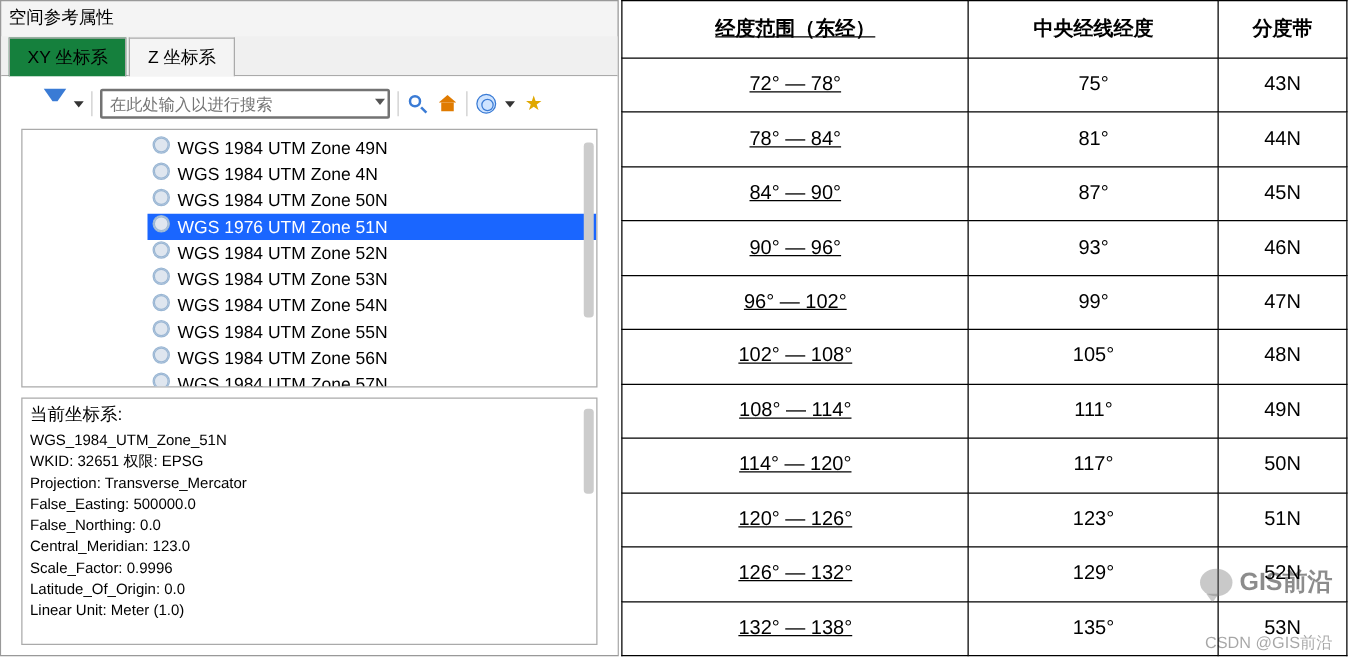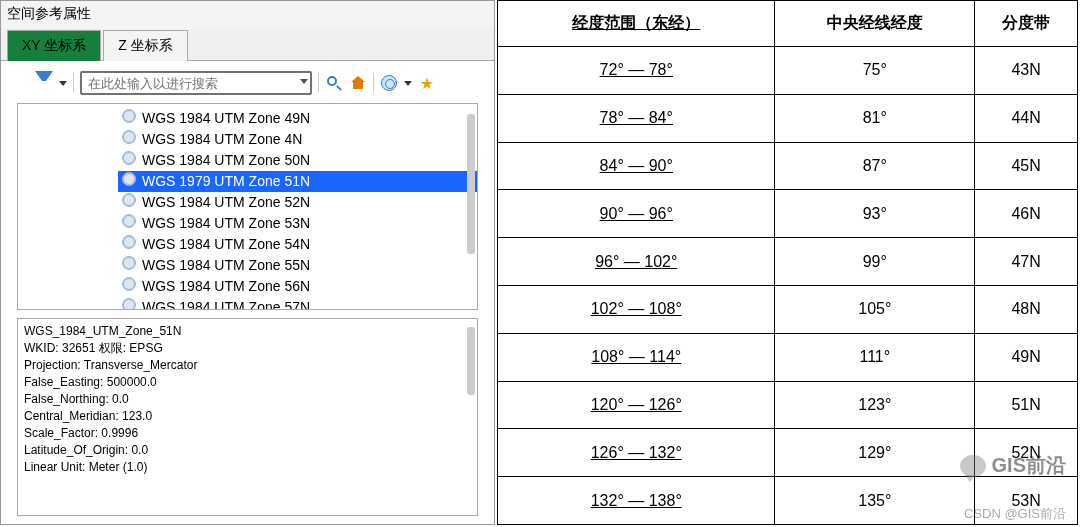"WGS 1979 UTM Zone 51N" span { text: 1979 -> 1976 }
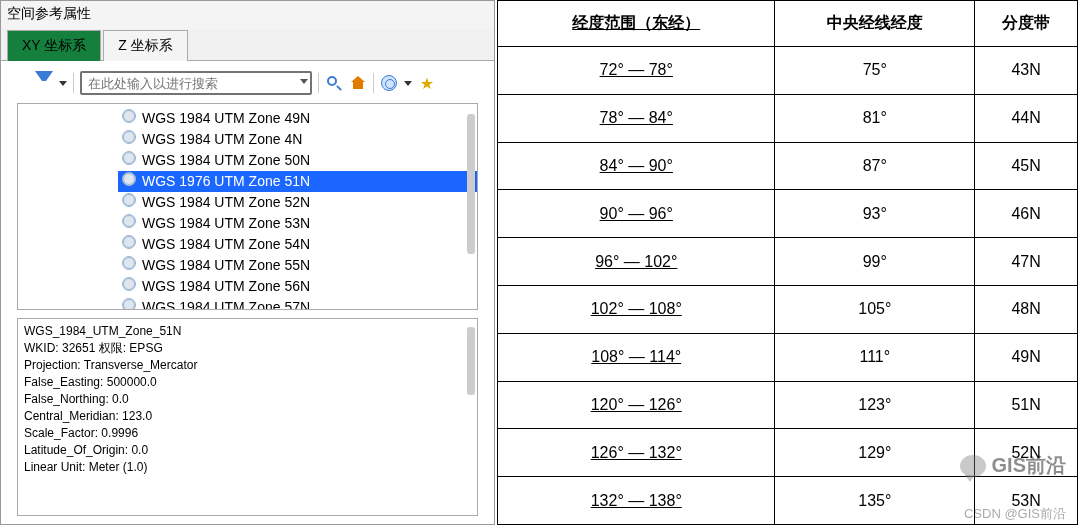"当前坐标系:" div.details-title { html: none -> <div>当前坐标系:</div> }
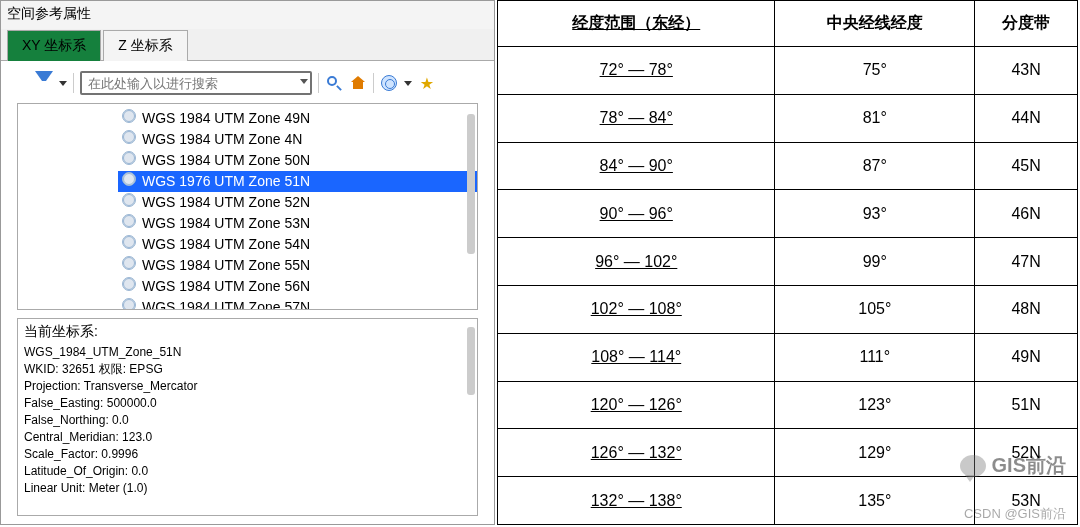"114° — 120°" tr { html: none -> <tr> <td>114° — 120°</td> <td>117°</td> <td>50N</td> </tr> }
